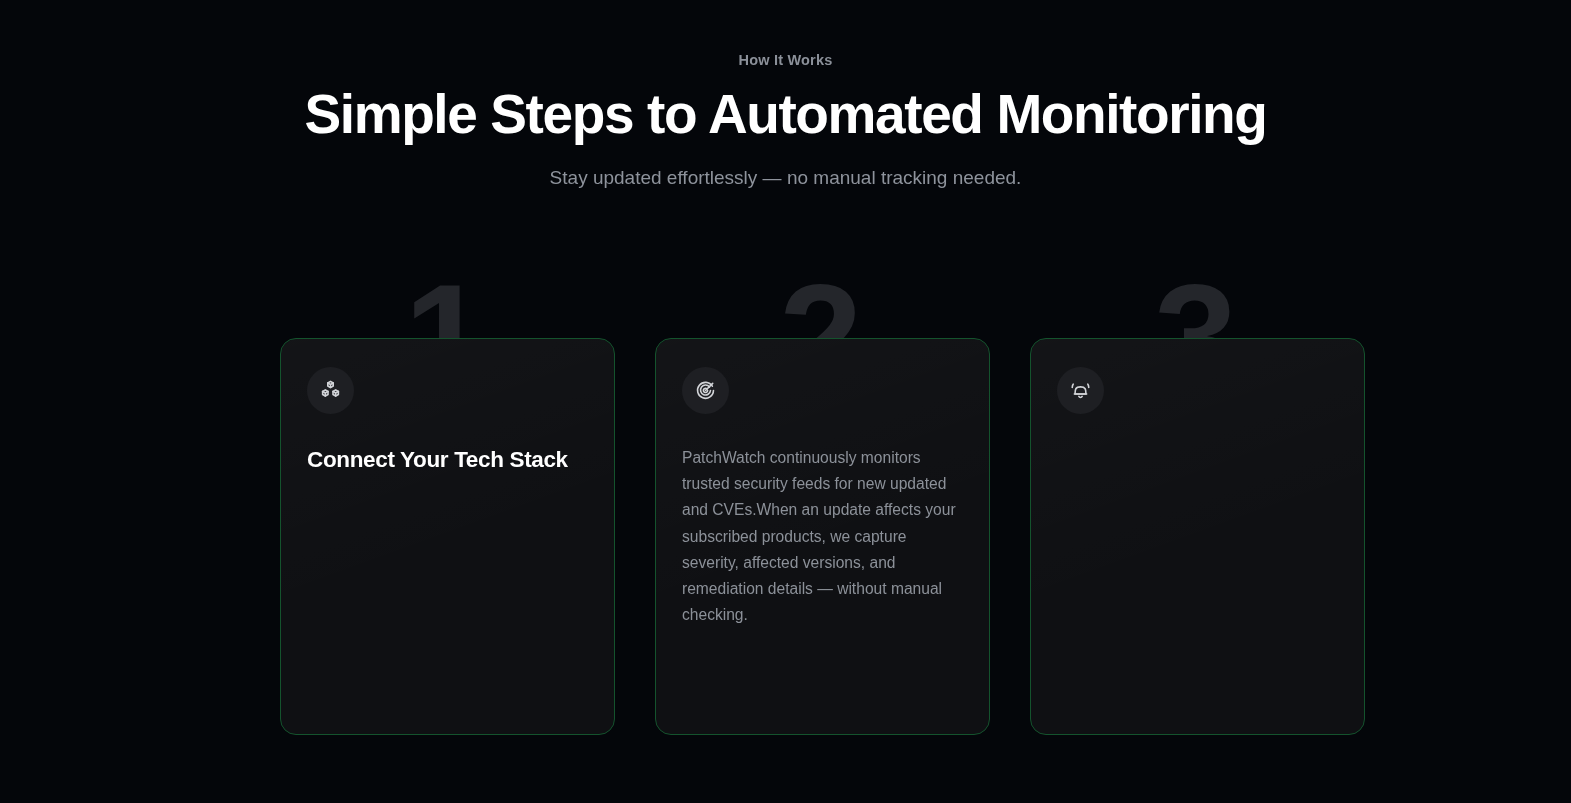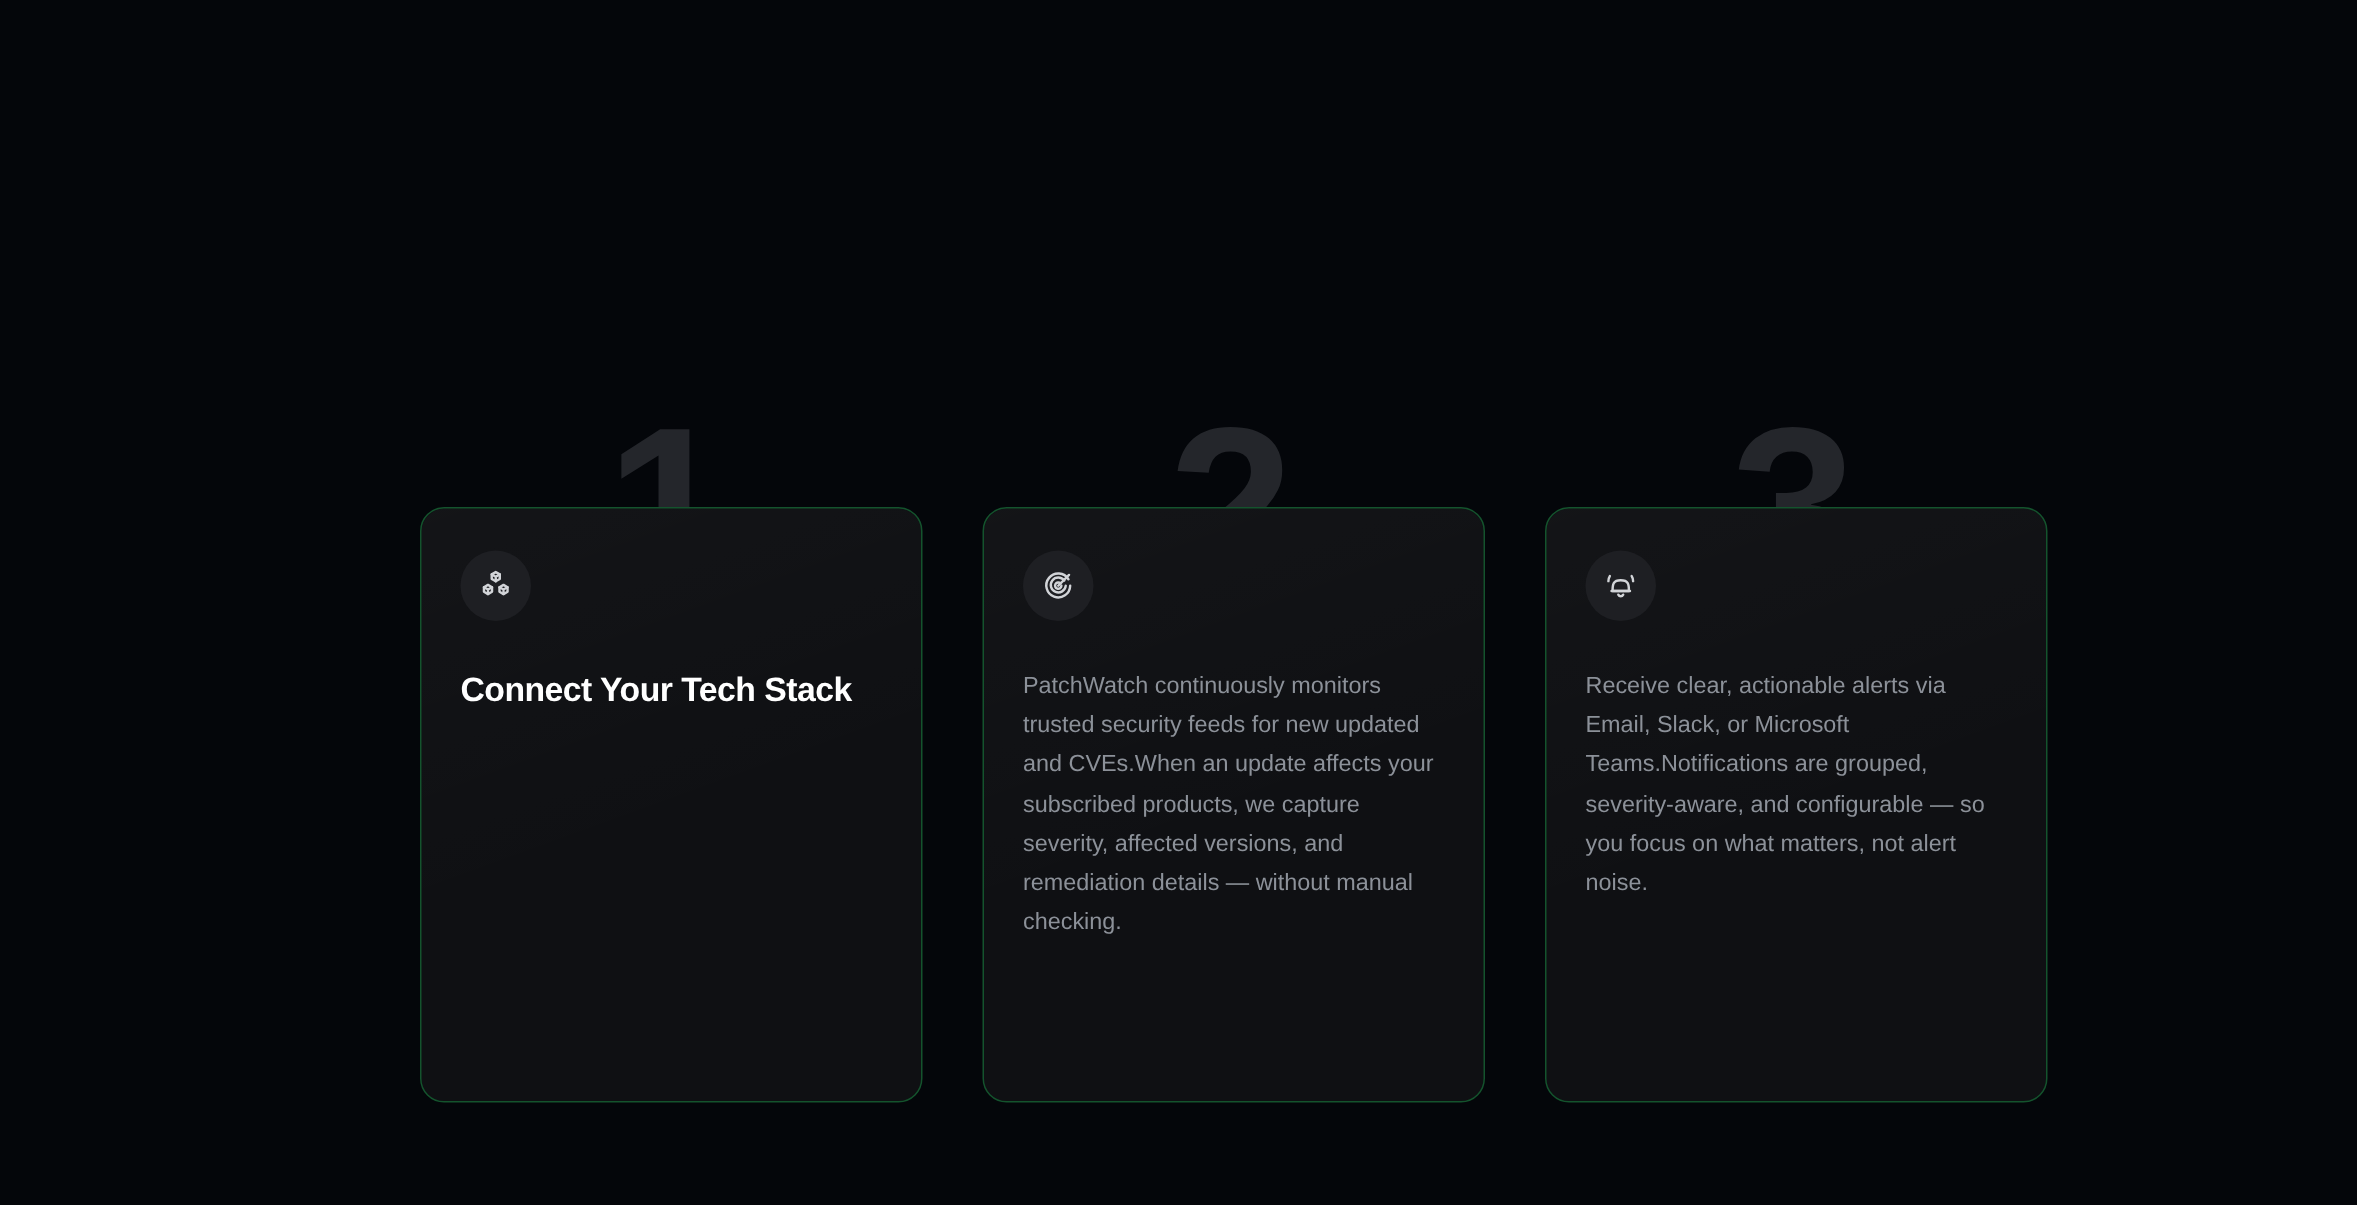"How It Works" div.header { html: none -> <div> <p>How It Works</p> <h1>Simple Steps to Automated Monitoring</h1> <p>Stay updated effortlessly — no manual tracking needed.</p> </div> }
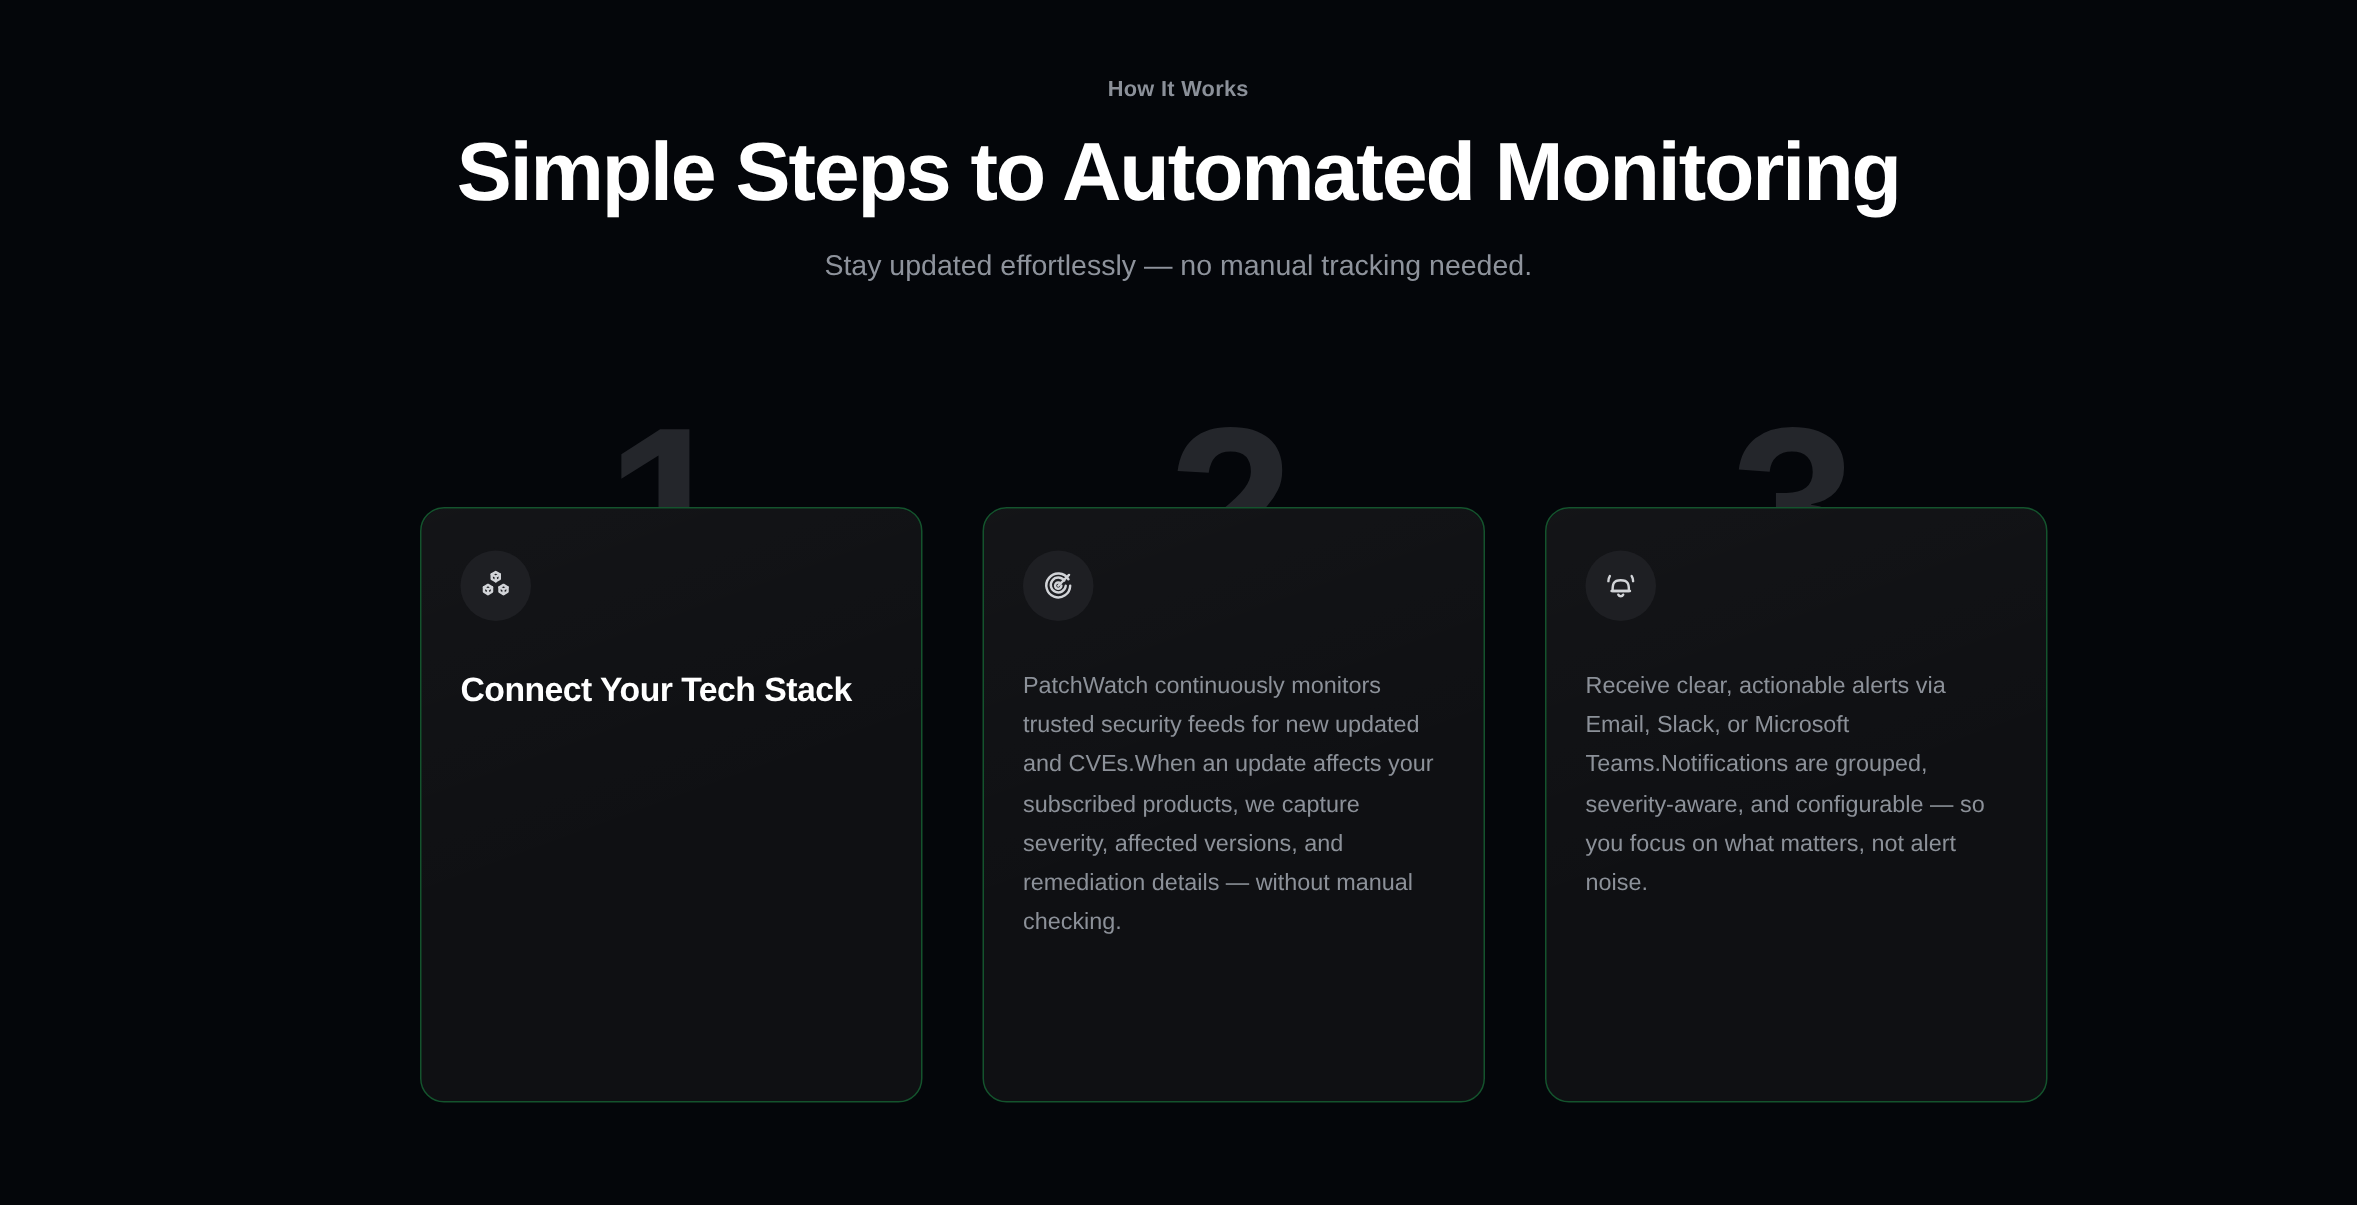"Receive clear, actionable alerts via" p.card-body { html: <p>Receive clear, actionable alerts via Email, Slack, or Microsoft Teams.Notifications are grouped, severity-aware, and configurable — so you focus on what matters, not alert noise.</p> -> none }
